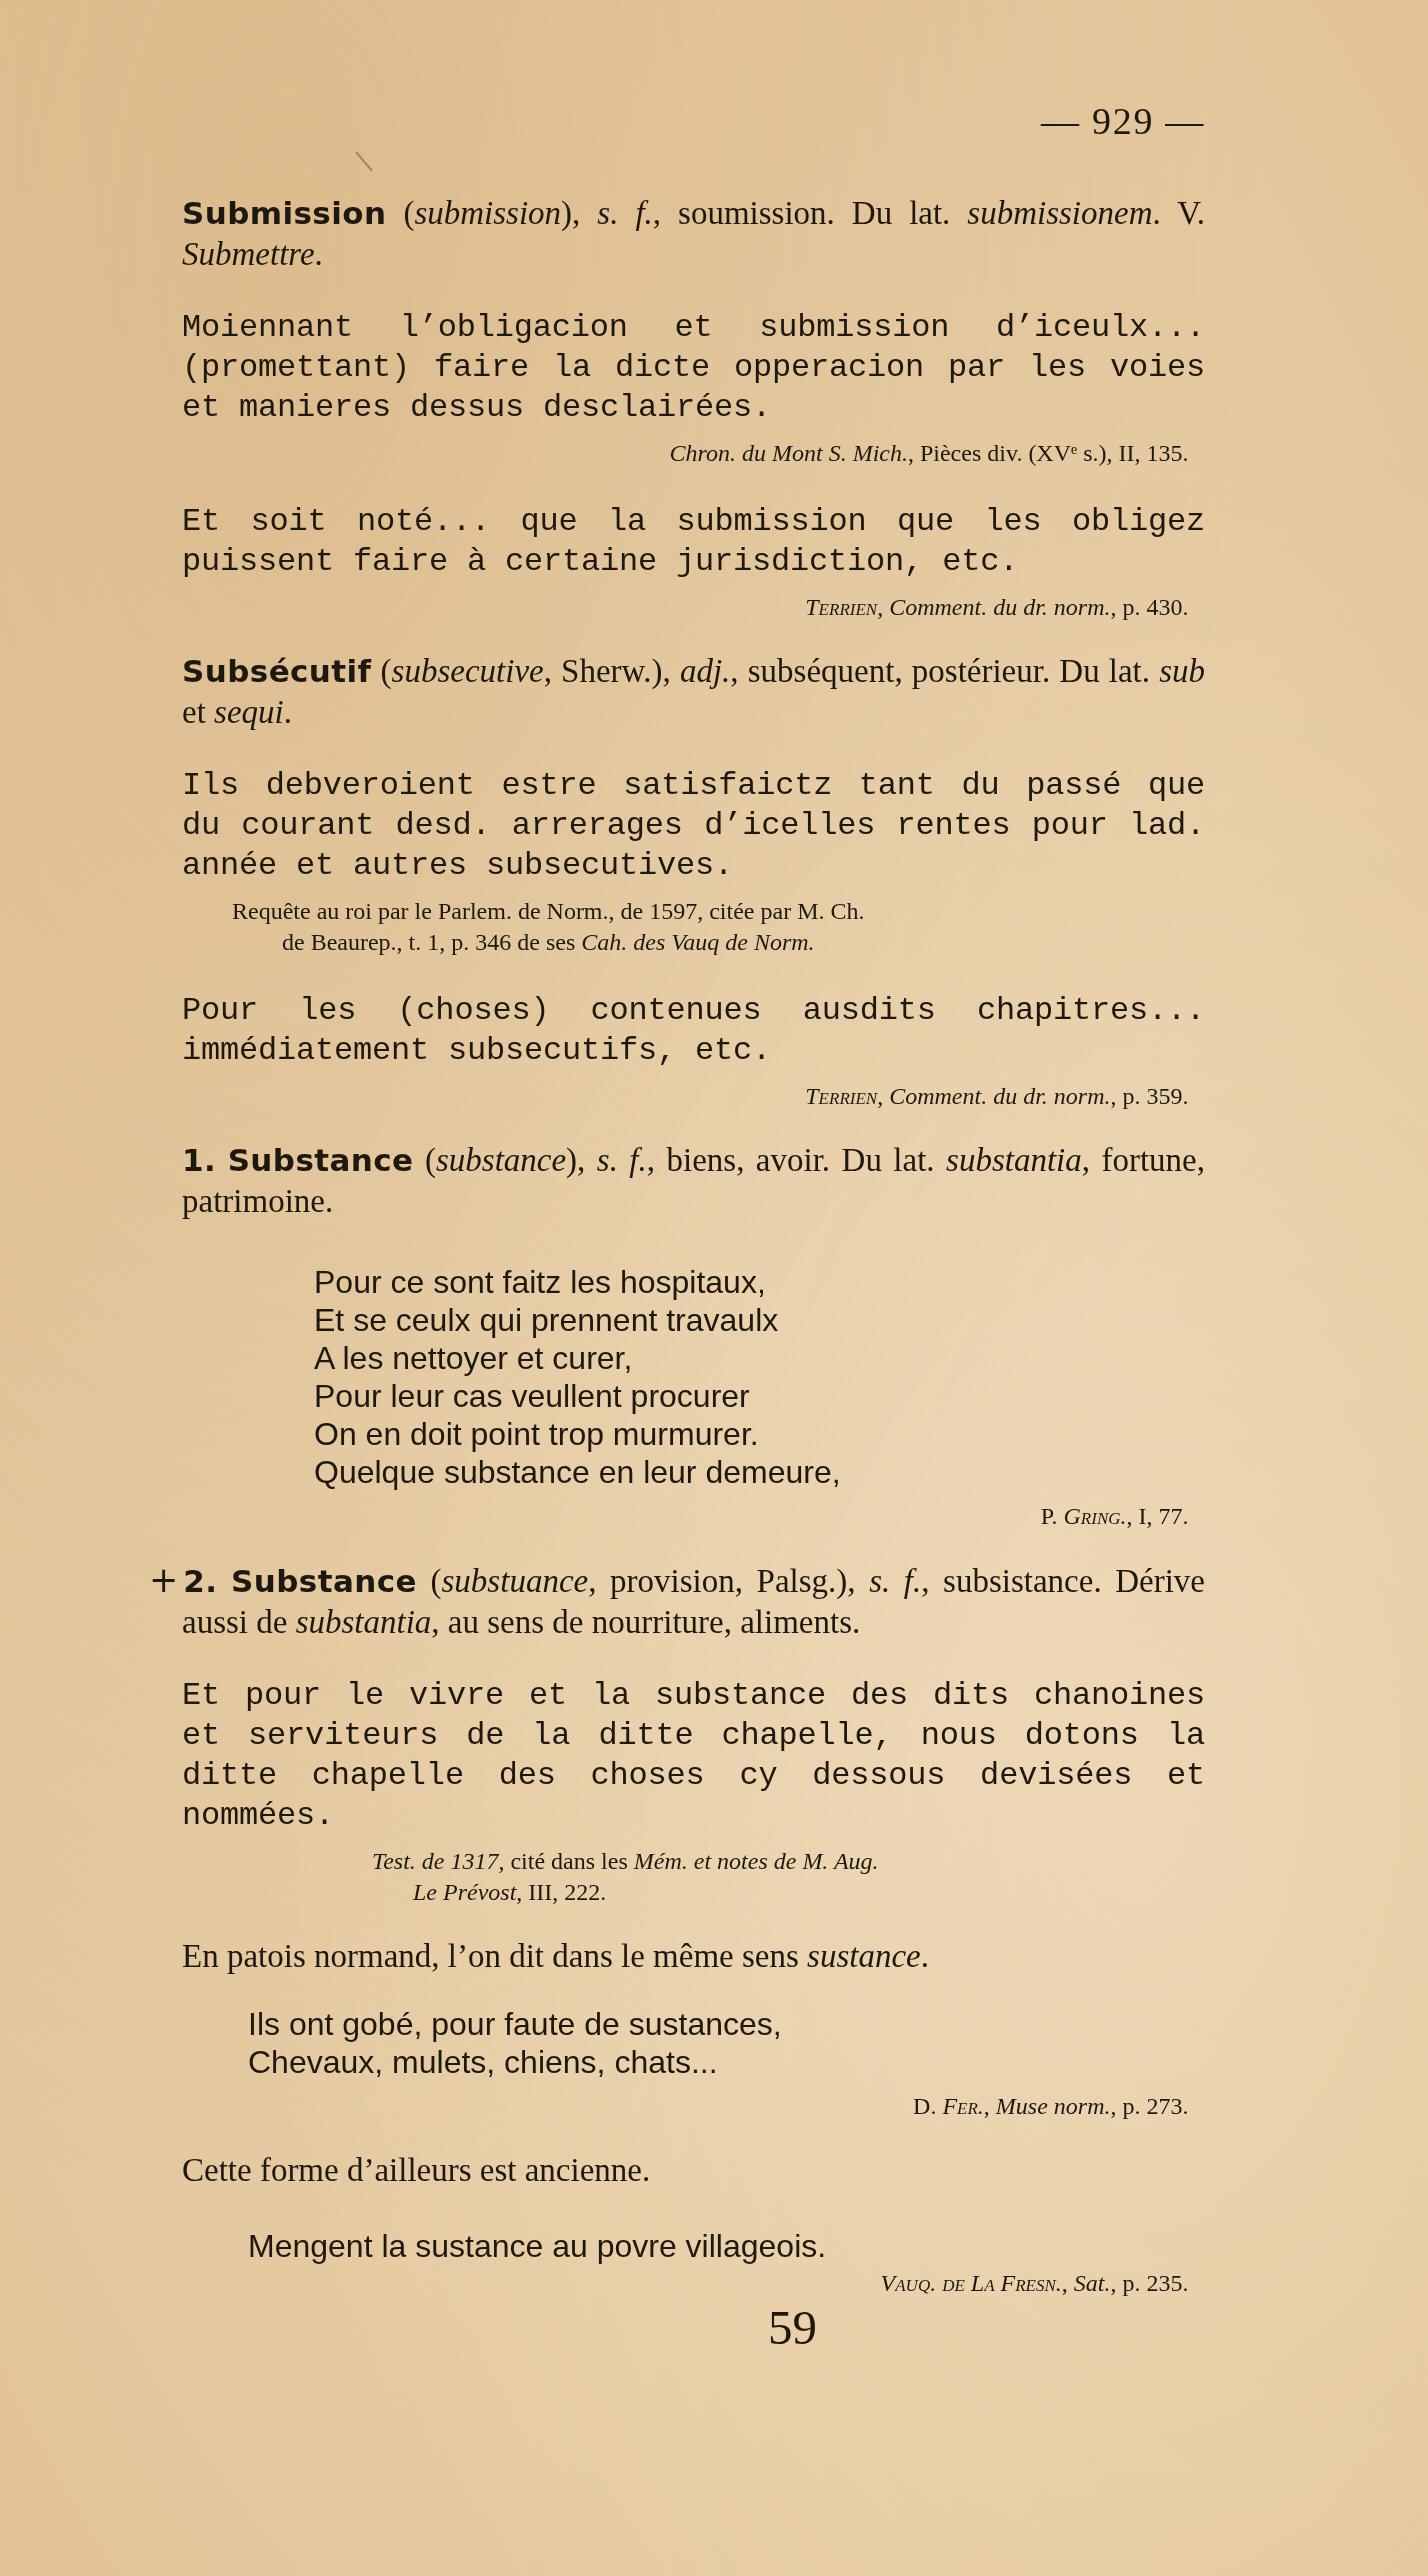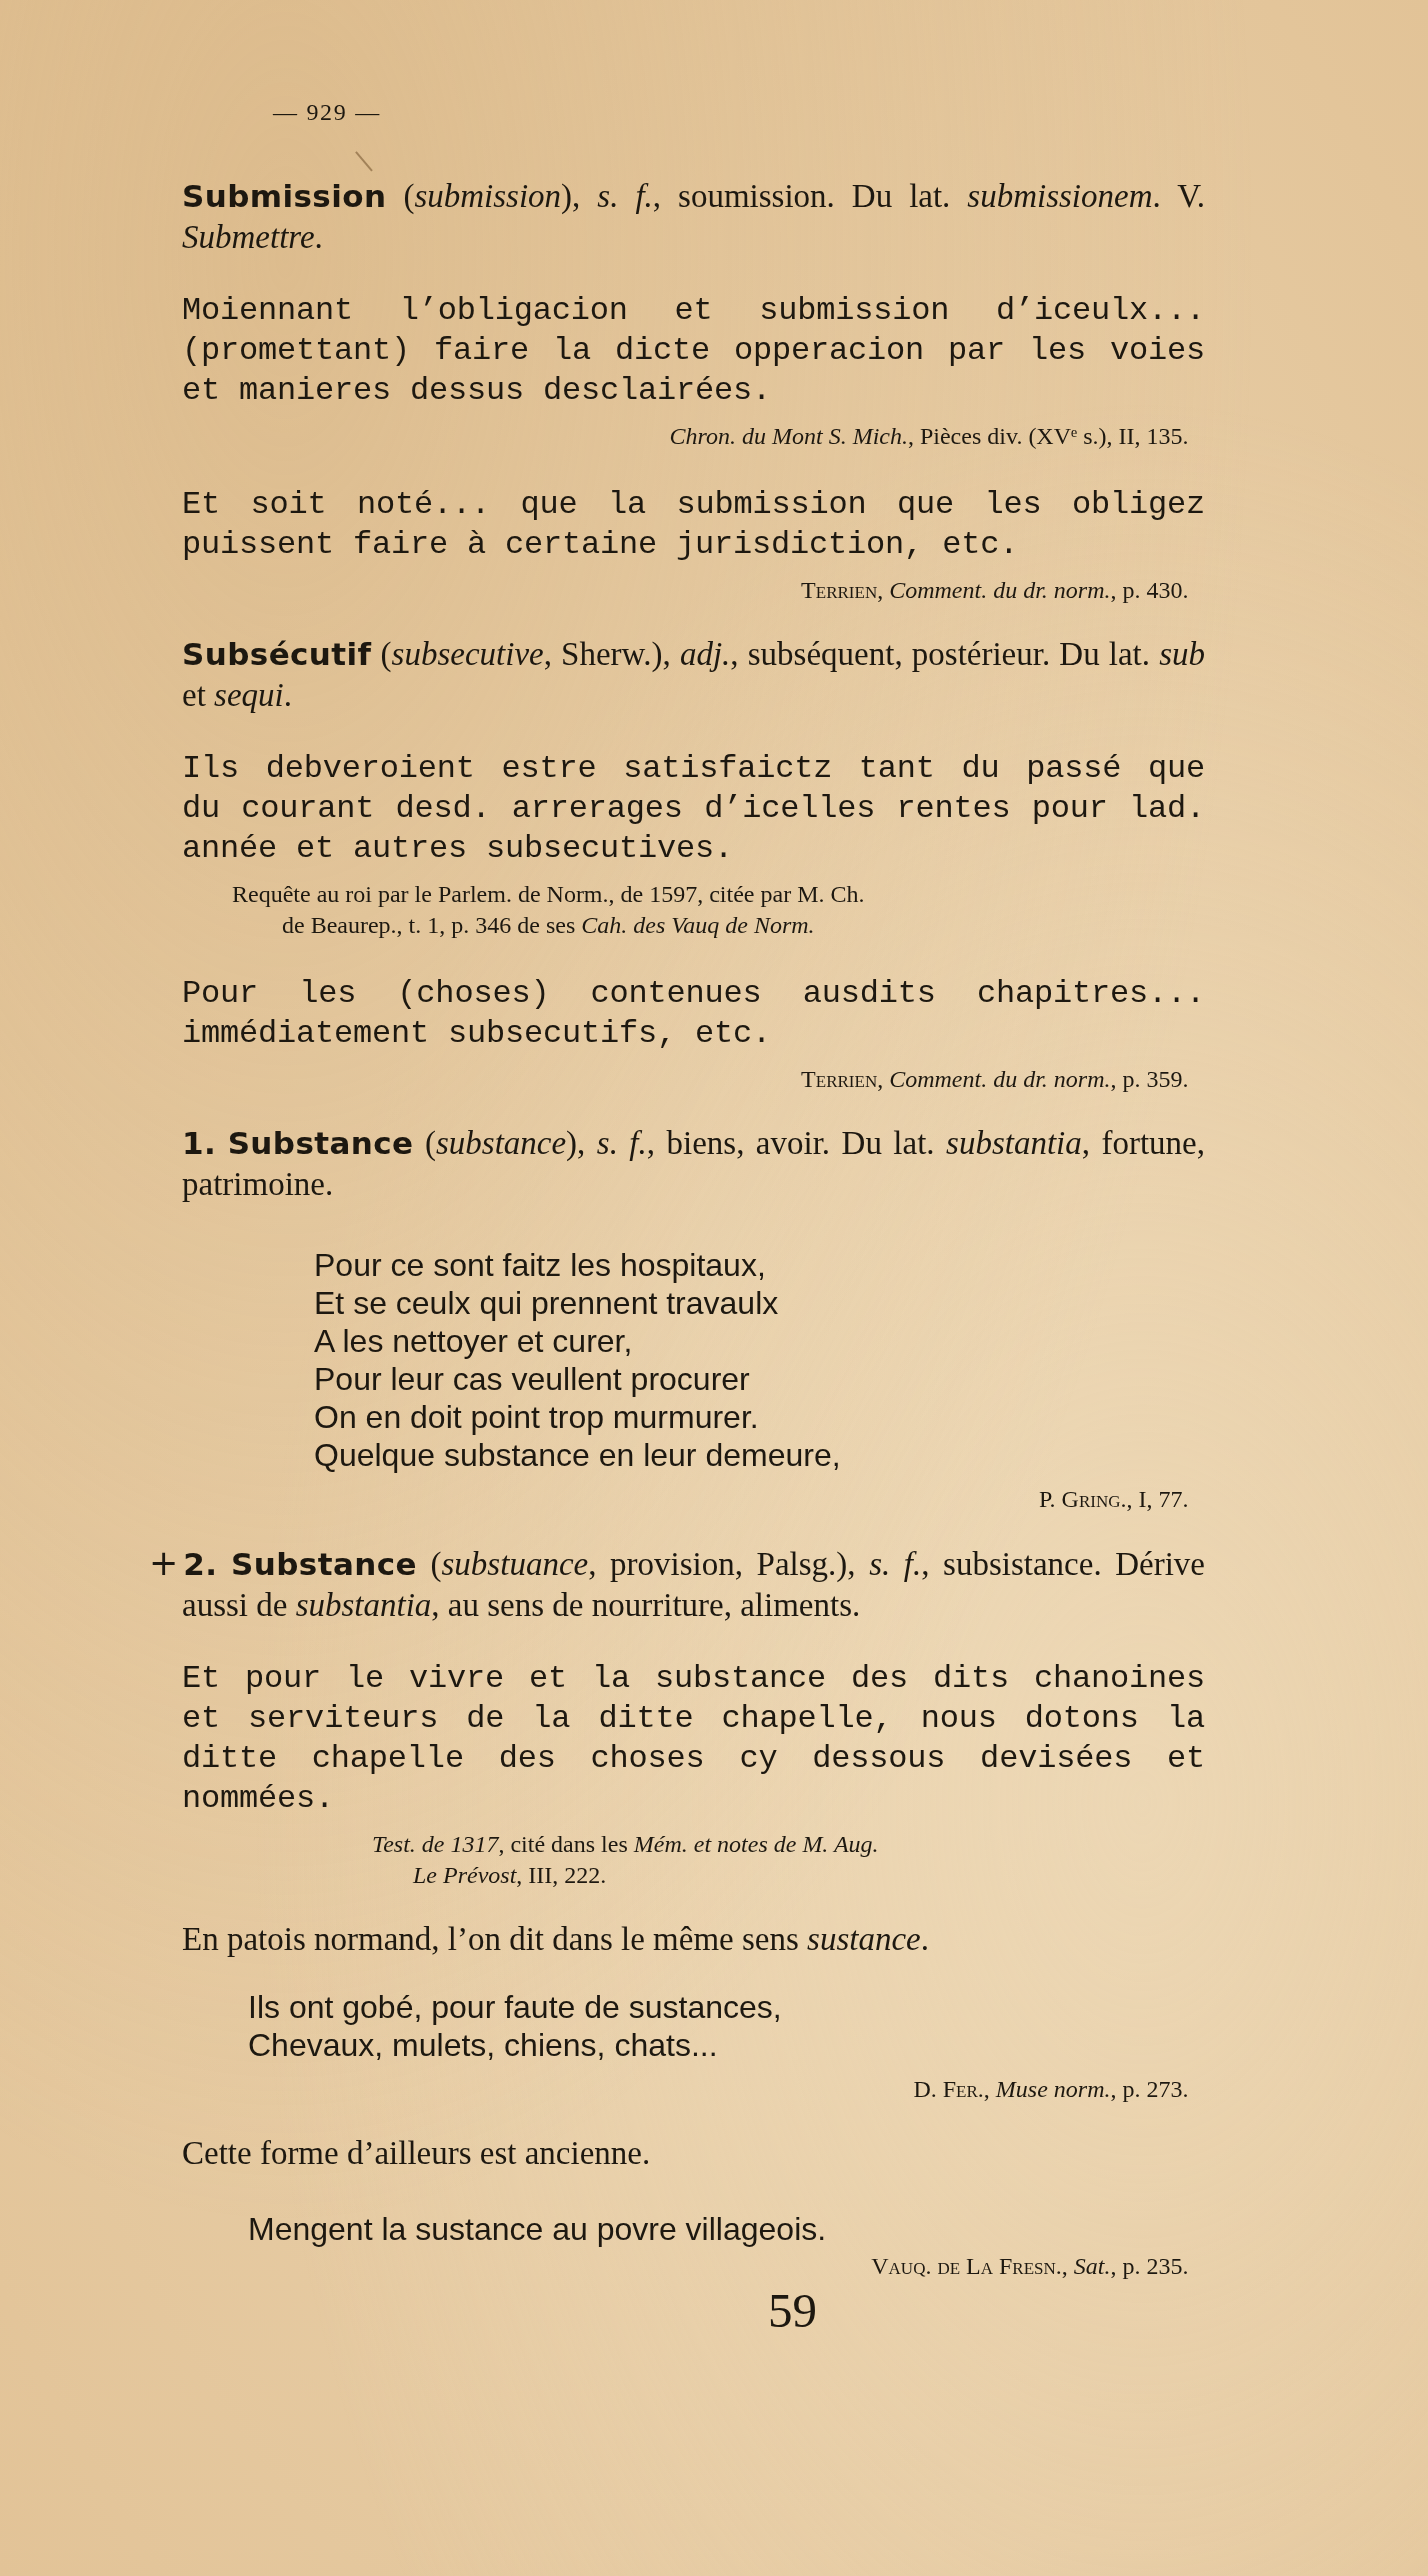"— 929 —" .page-number { font-size: 24px -> 38px; text-align: left -> right }
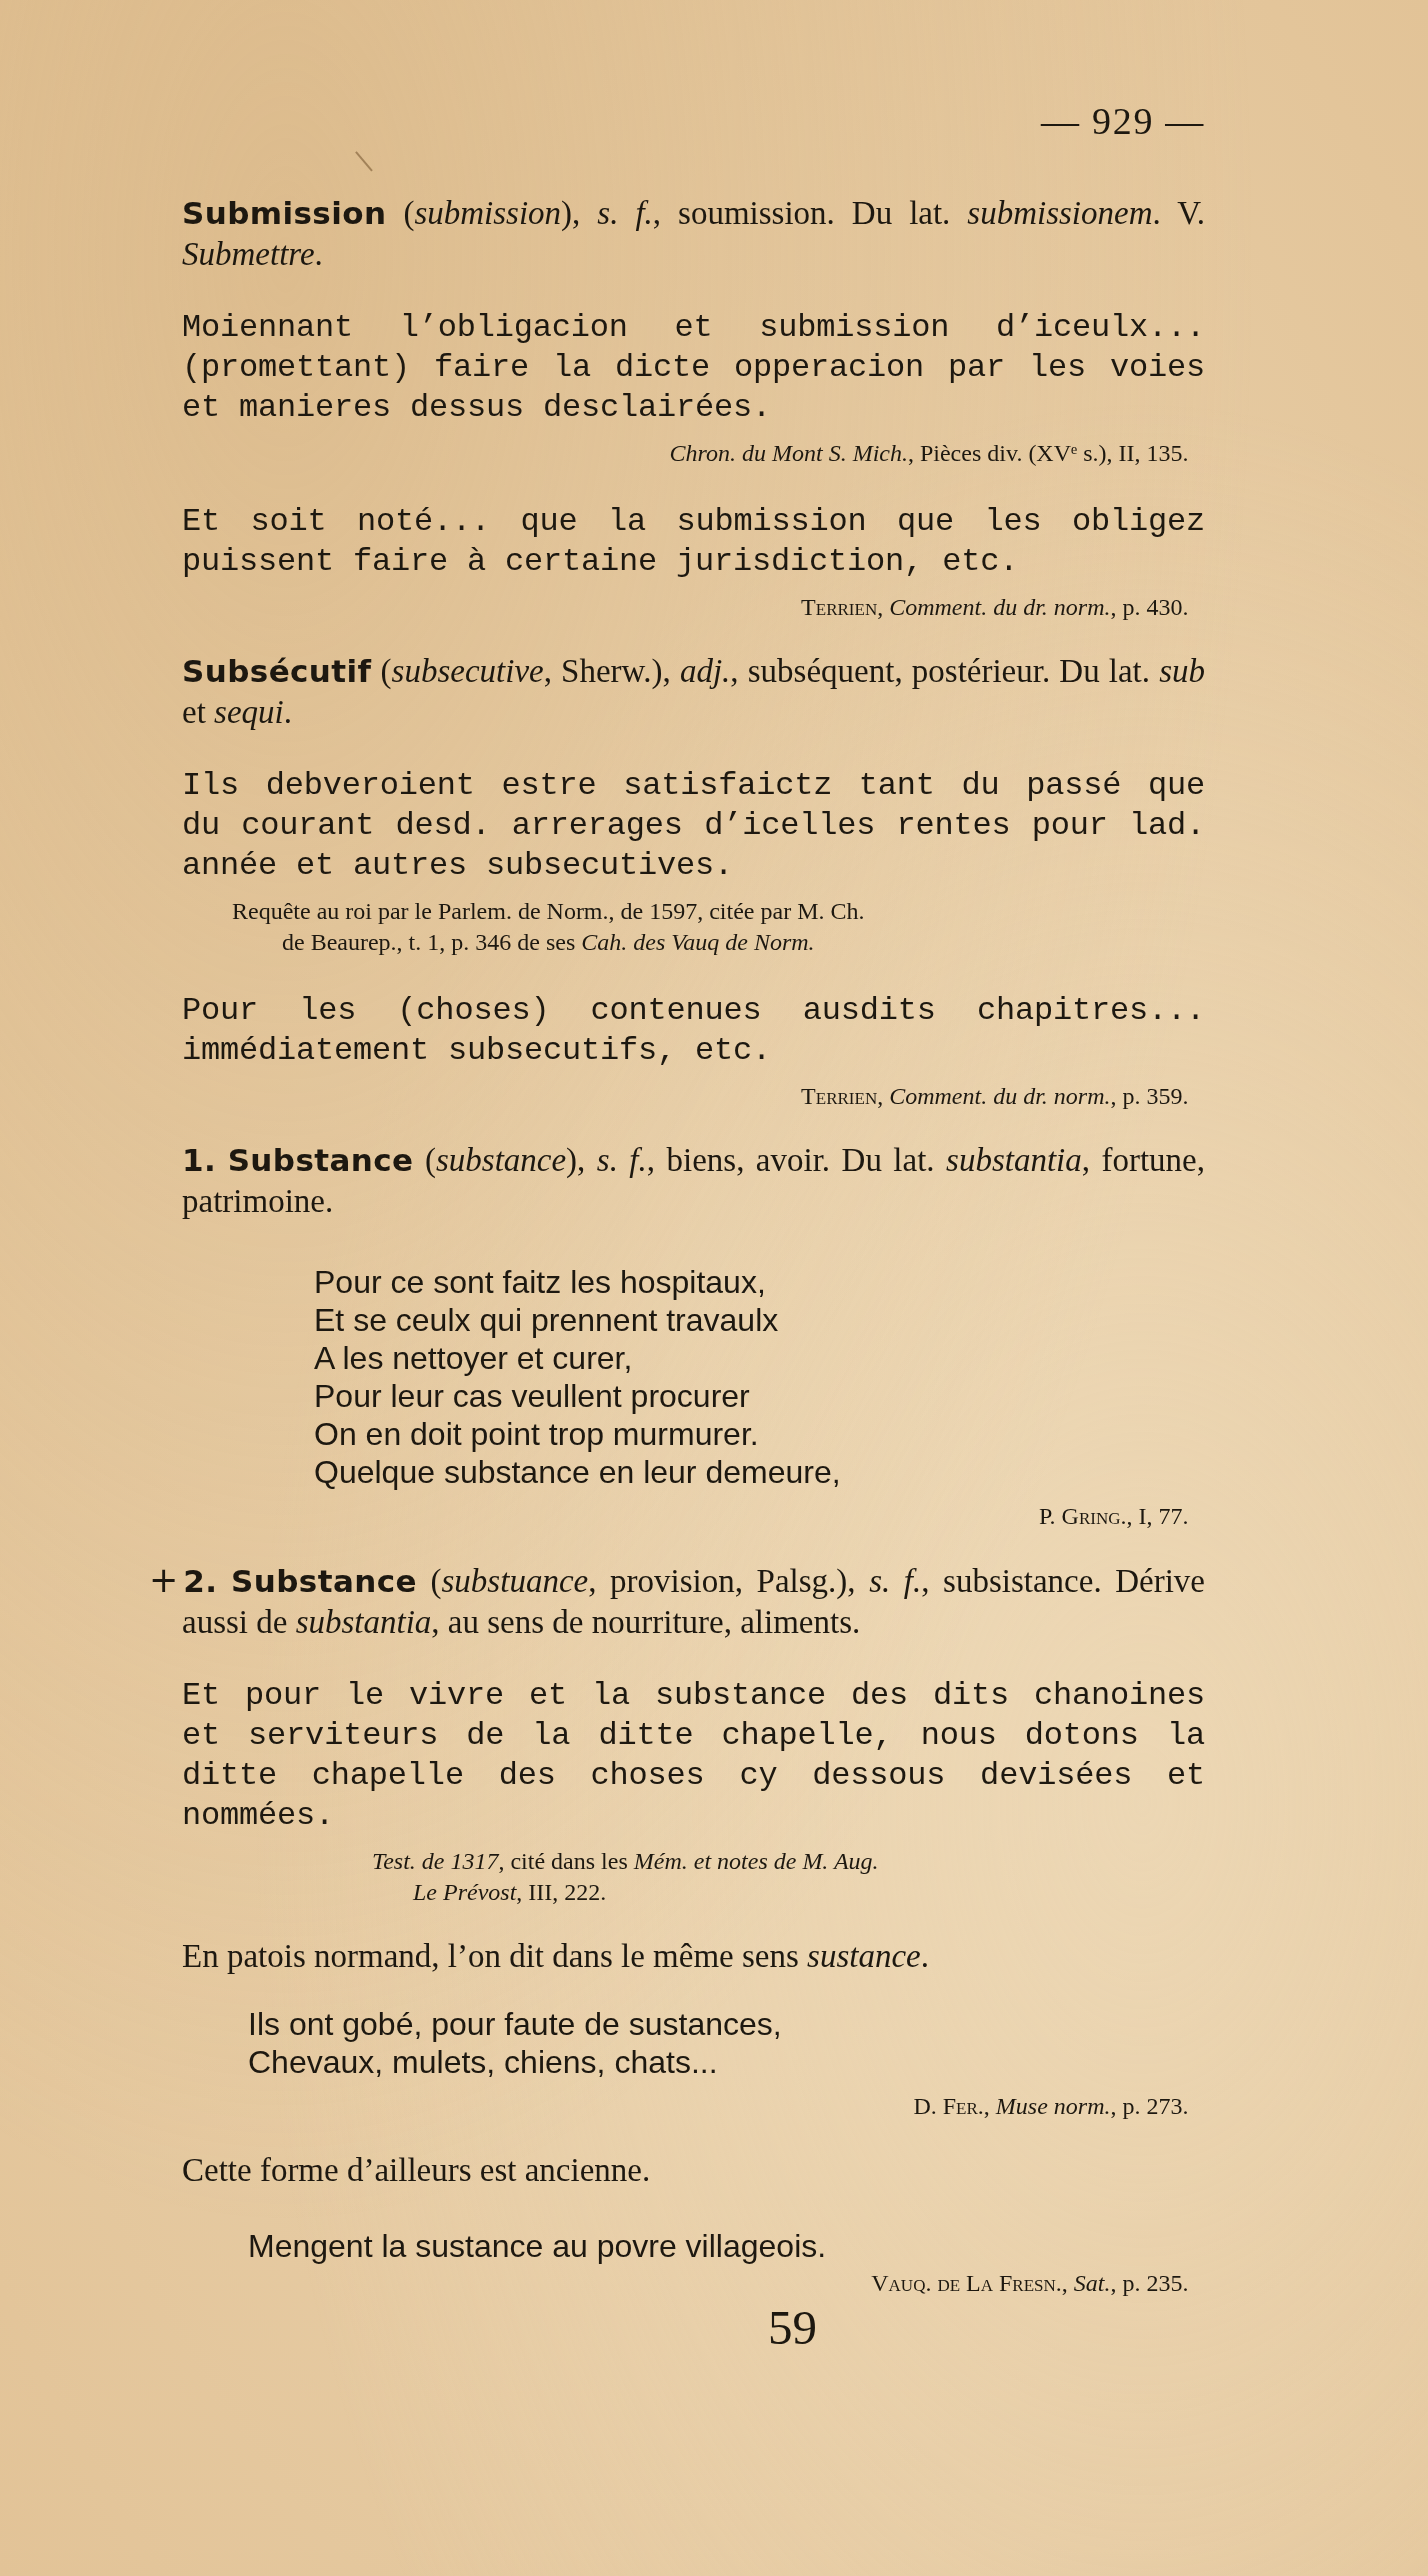"Terrien" .sc { font-style: none -> italic }
